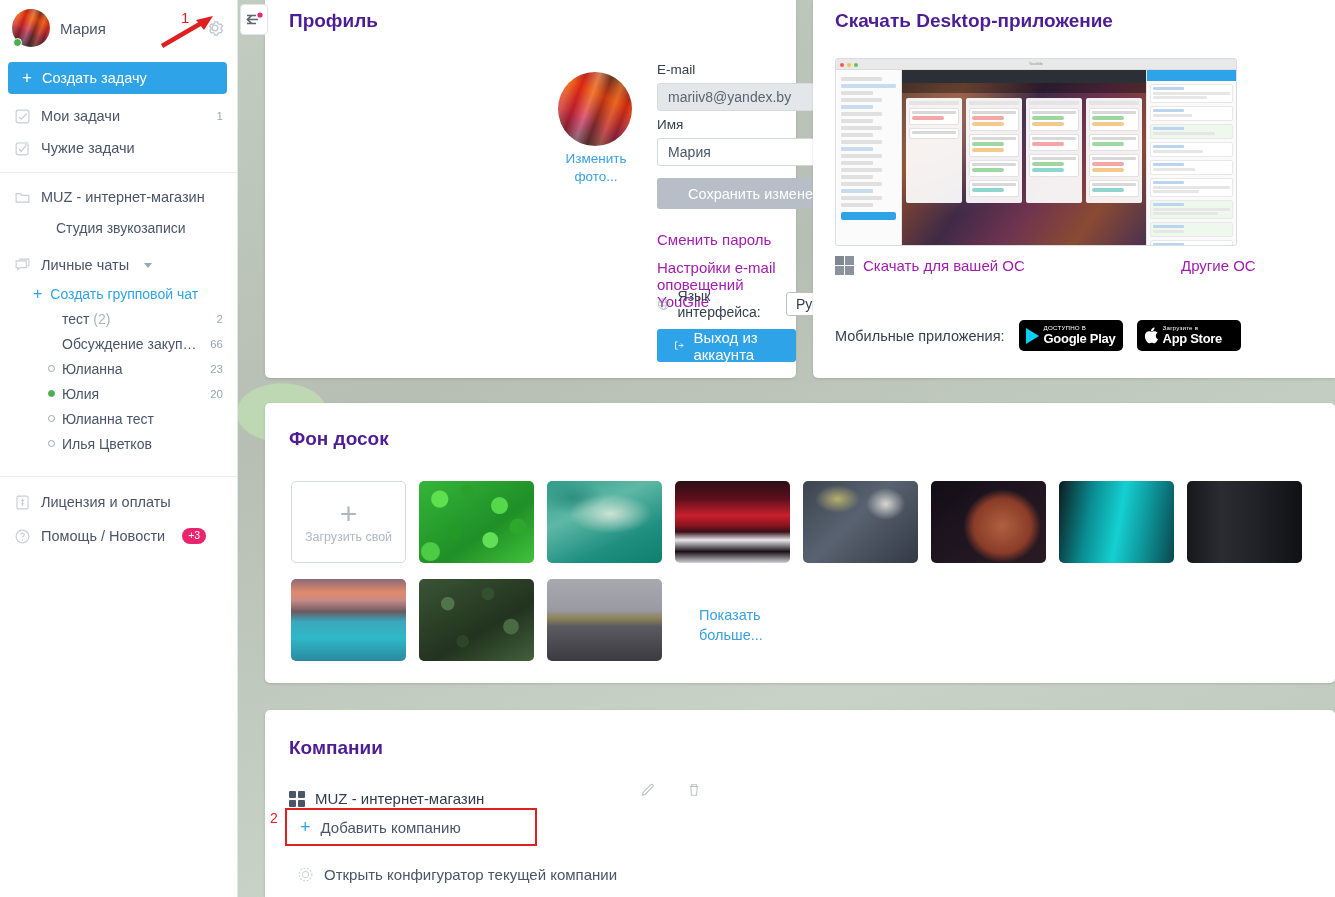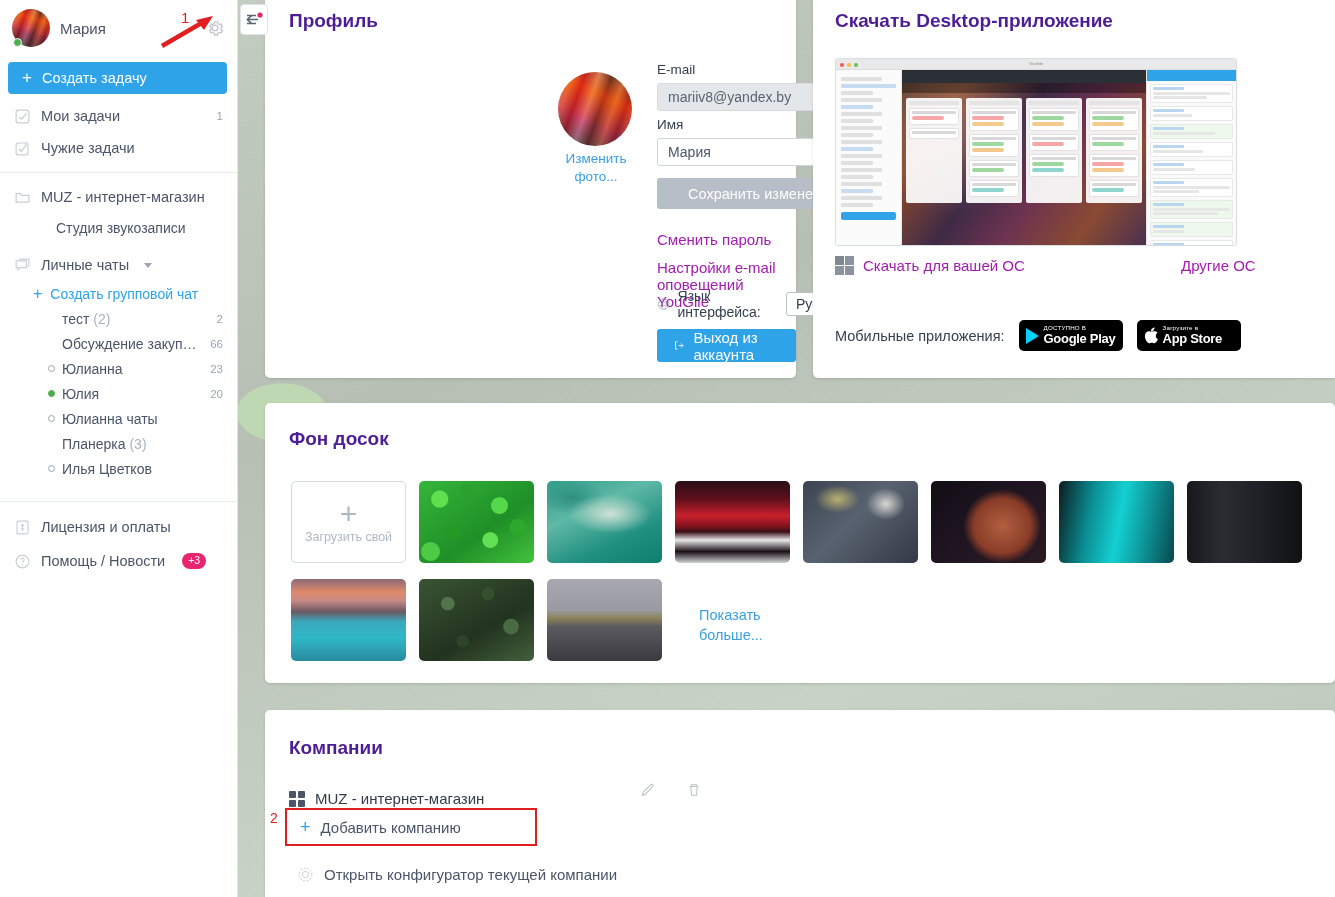"Юлианна чаты" span.txt { text: чаты -> тест }
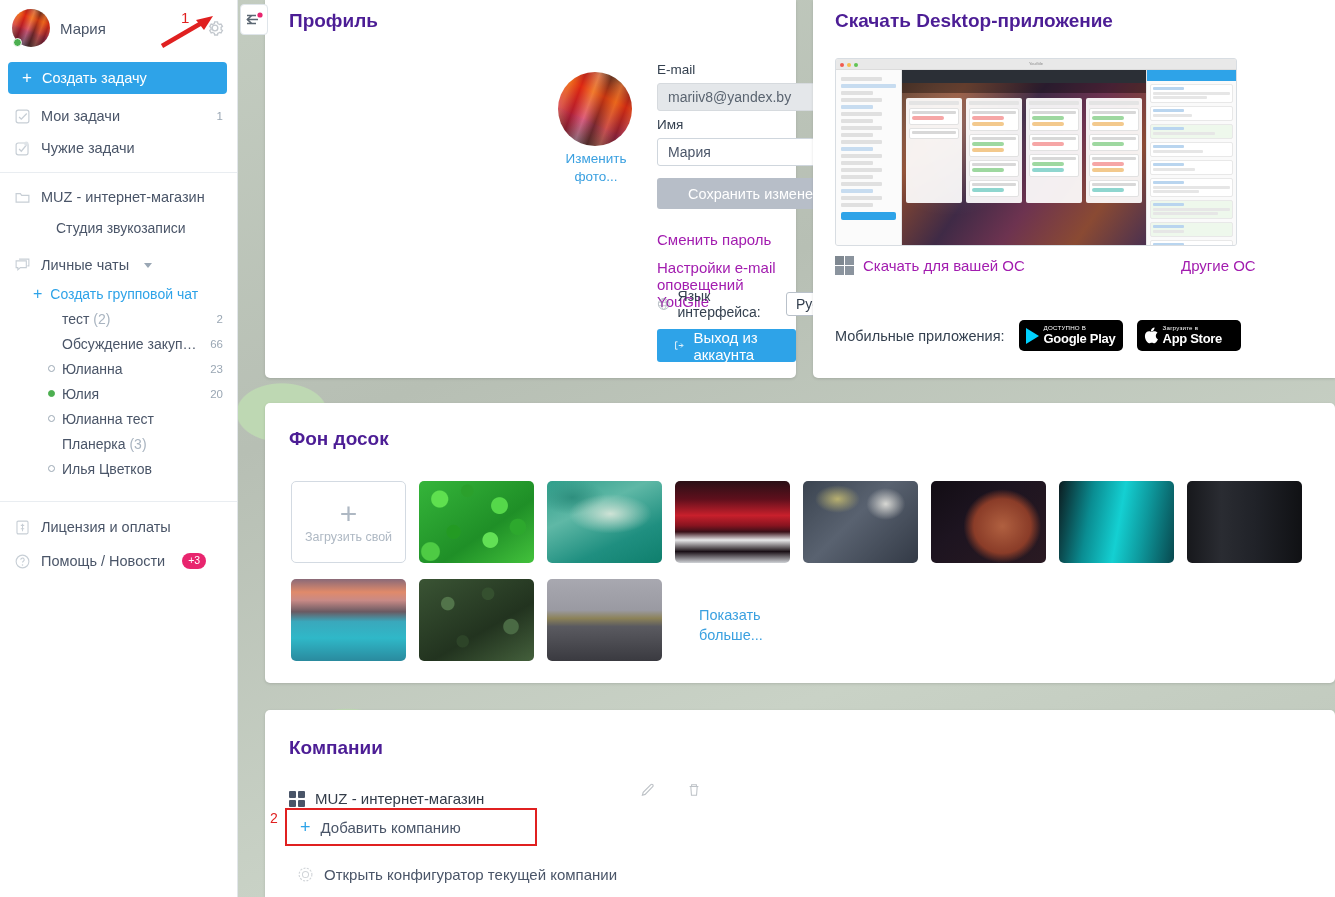"Планерка (3)" div.chat-row { html: <div> <span></span> <span><span>Планерка</span> <span>(3)</span></span> </div> -> none }
